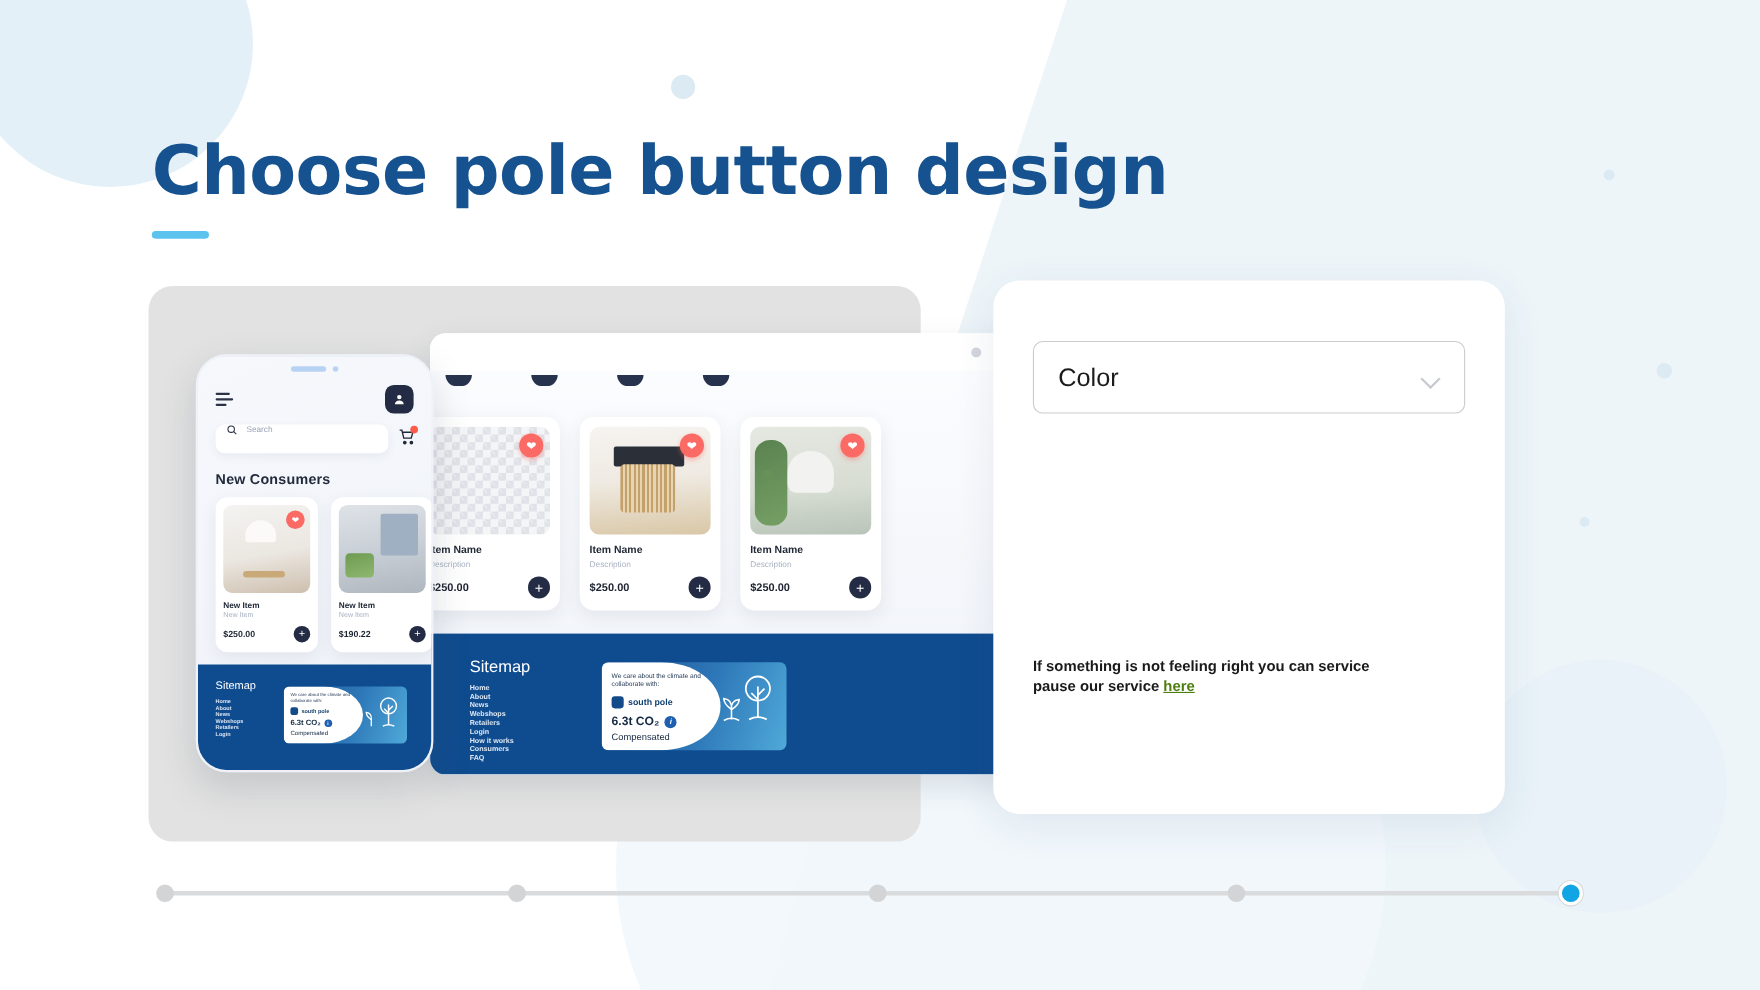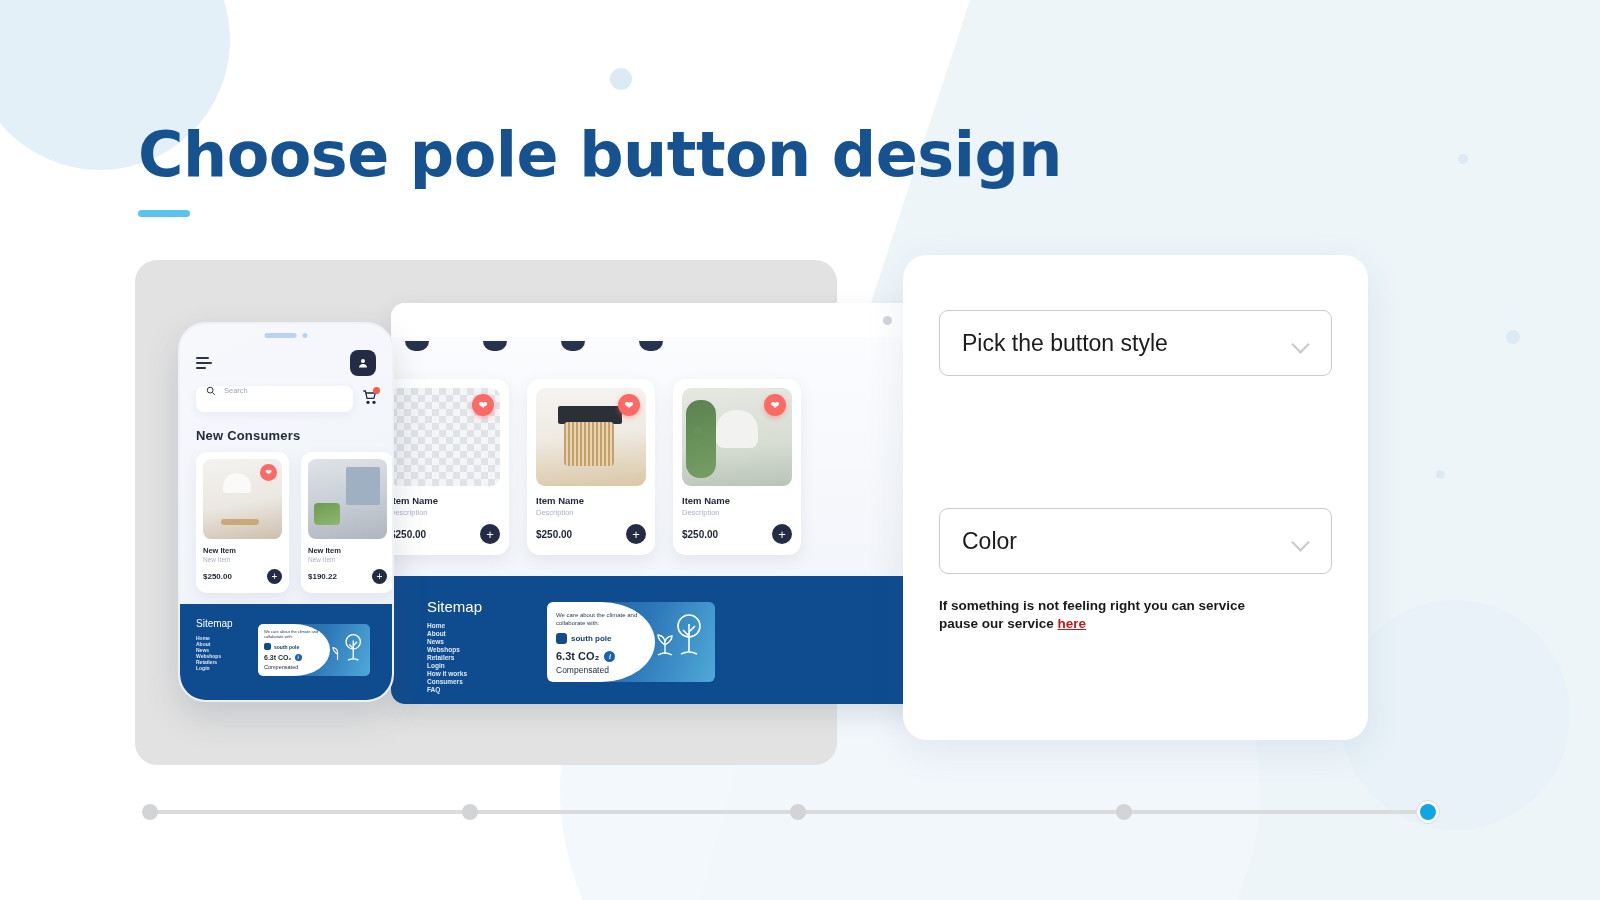"Pick the button style" div.dropdown { html: <div> <span>Pick the button style</span> <span></span> </div> -> none }
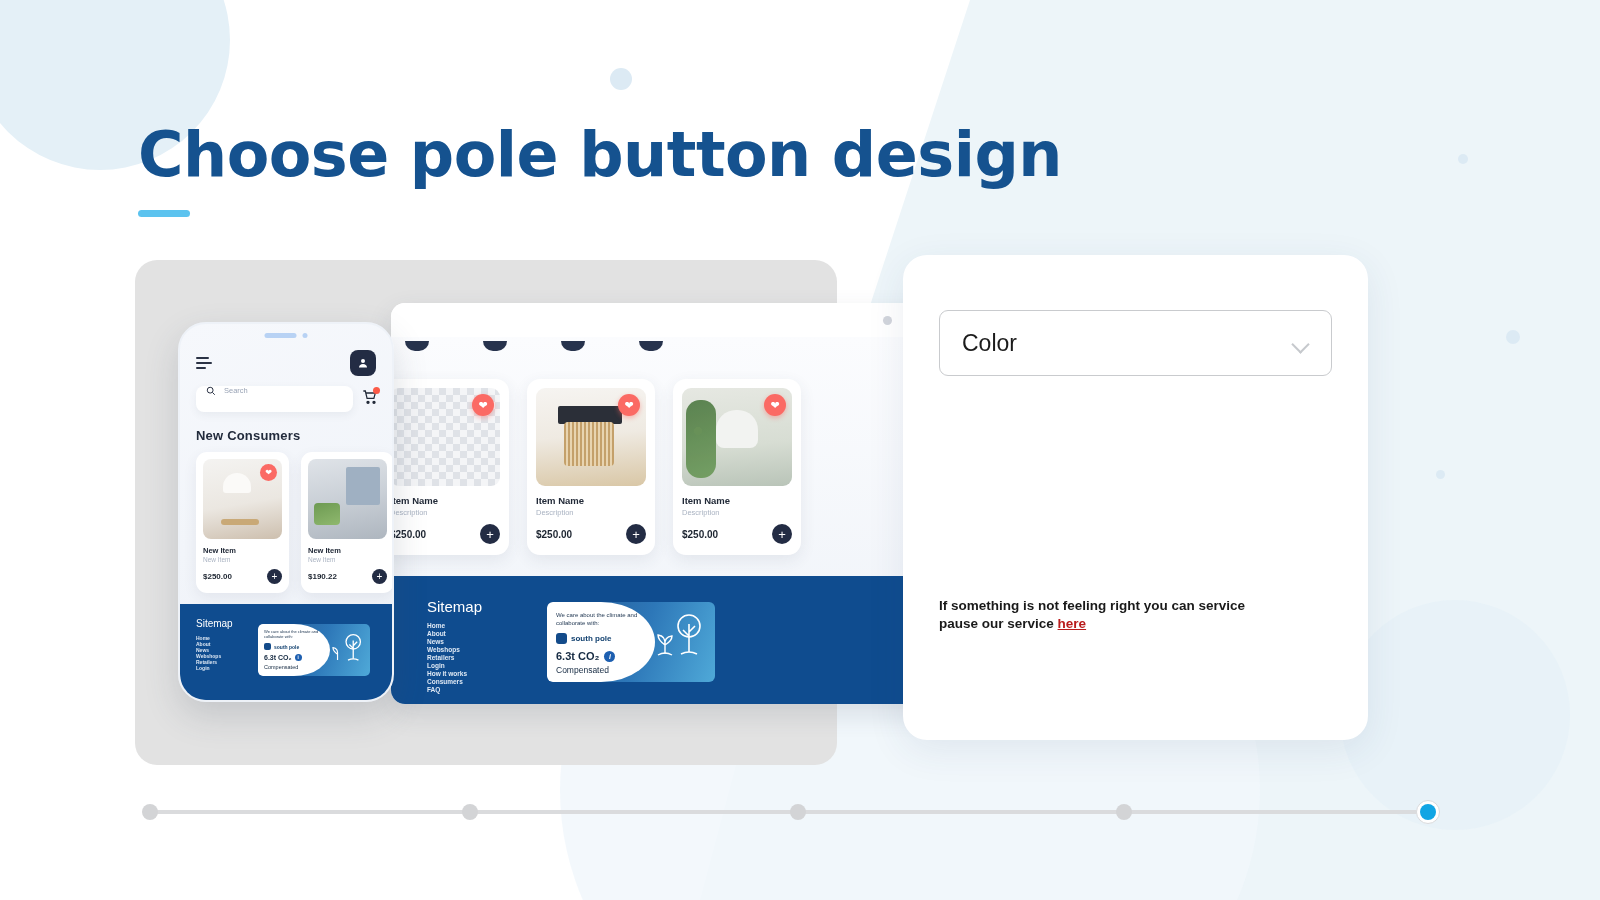"here" .helper-link { color: #b91c1c -> #4d7c0f }
